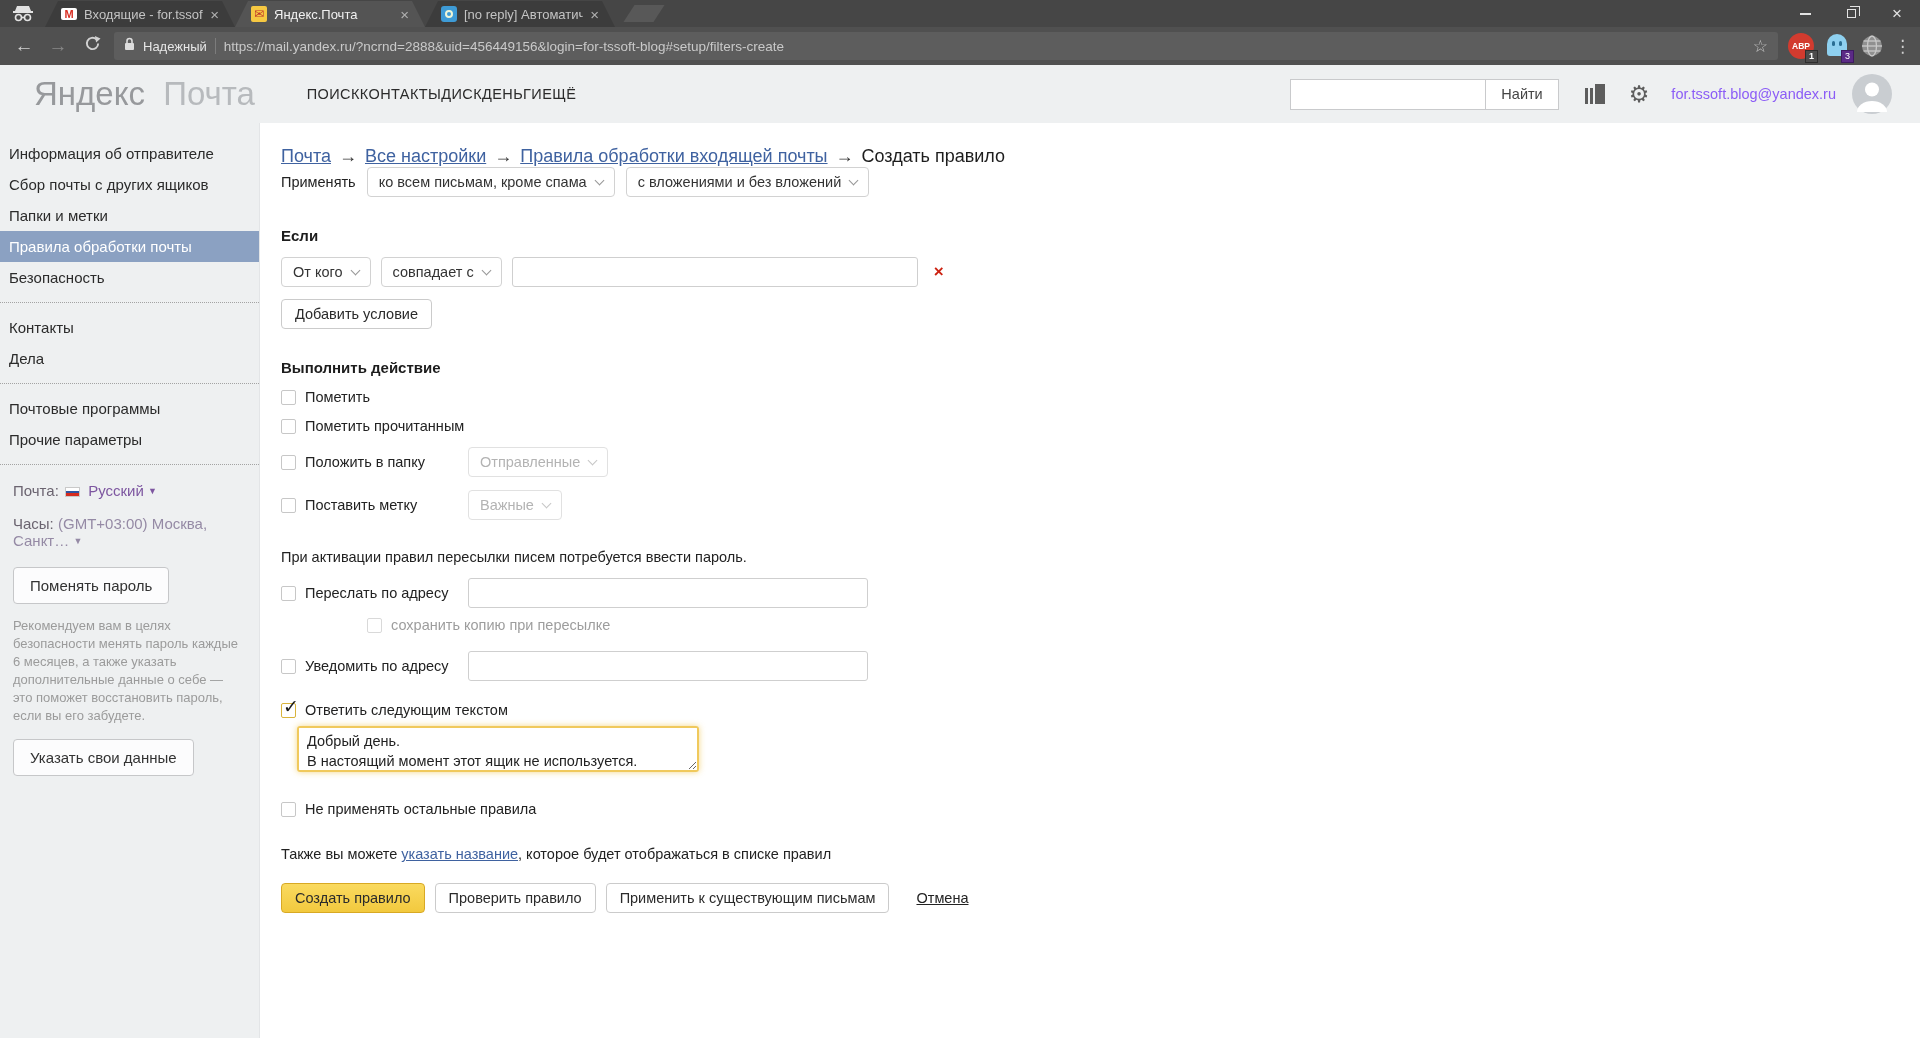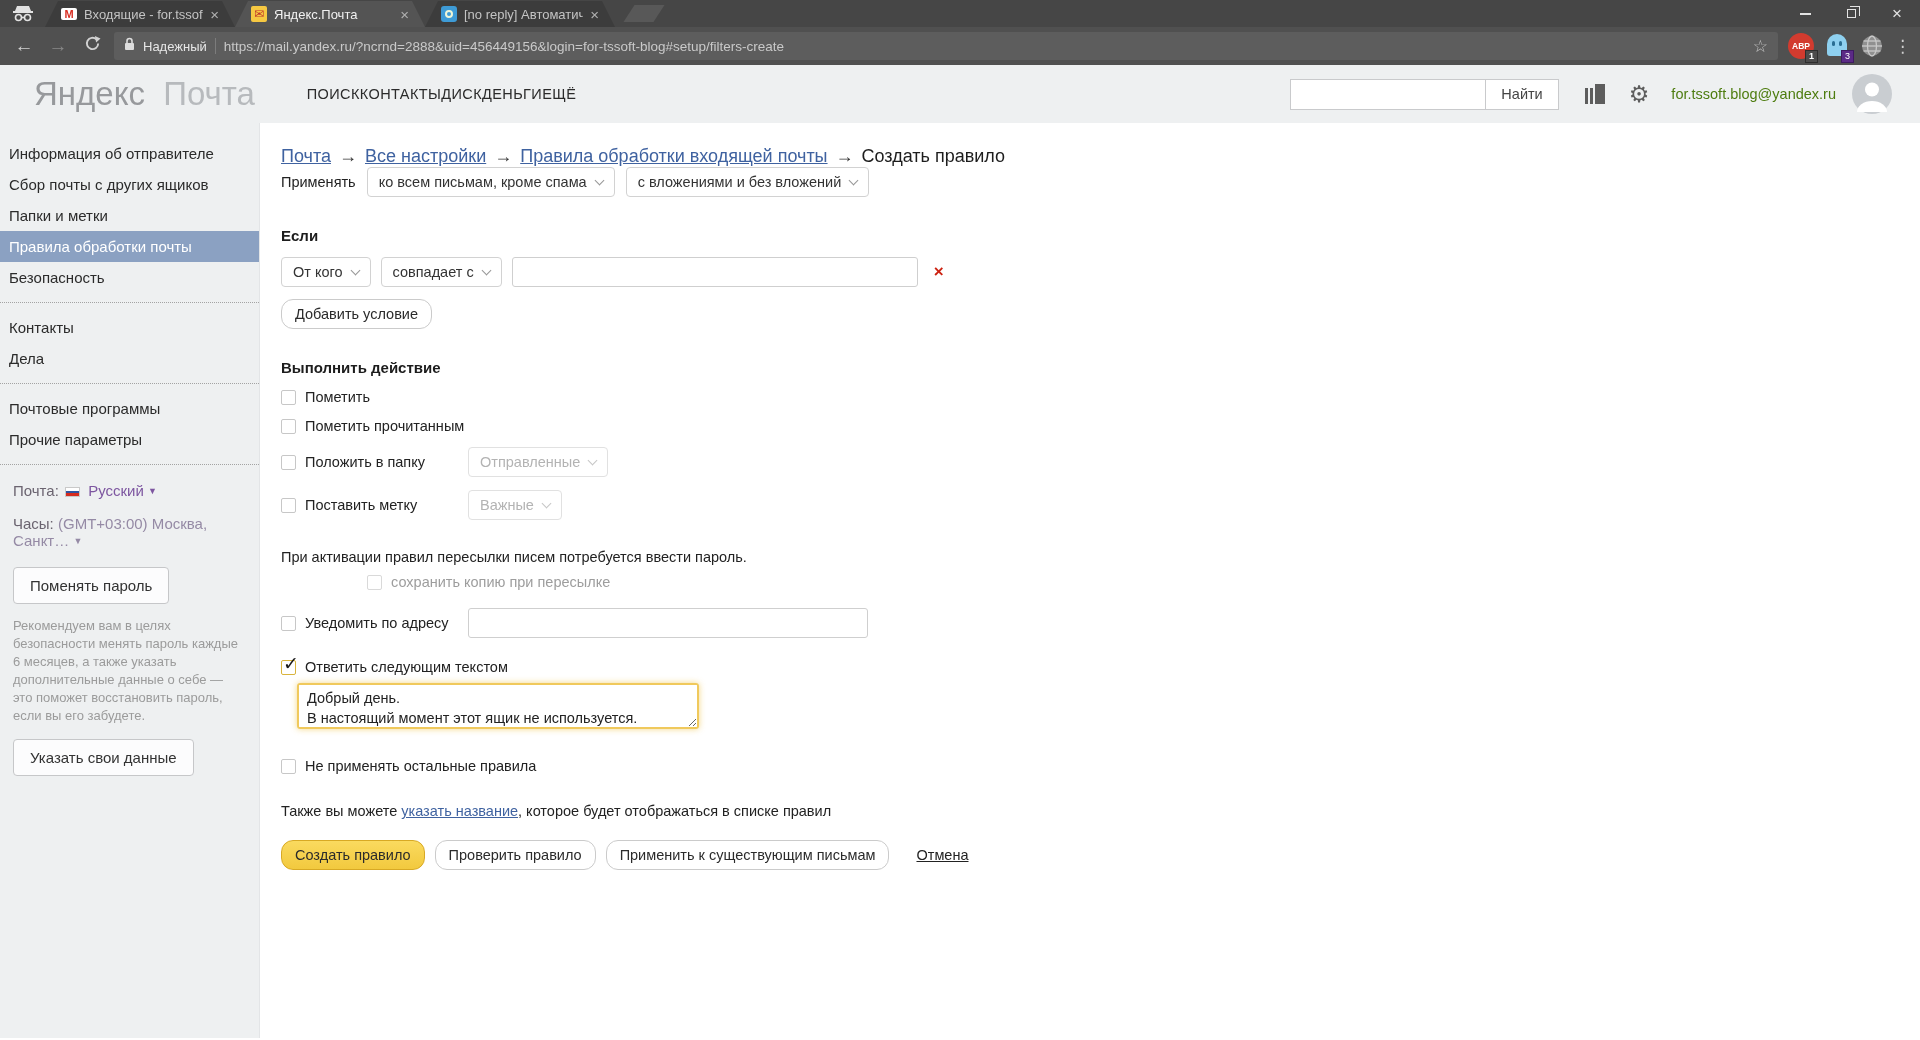"for.tssoft.blog@yandex.ru" .acct-email { color: #4d7c0f -> #8b5cf6 }
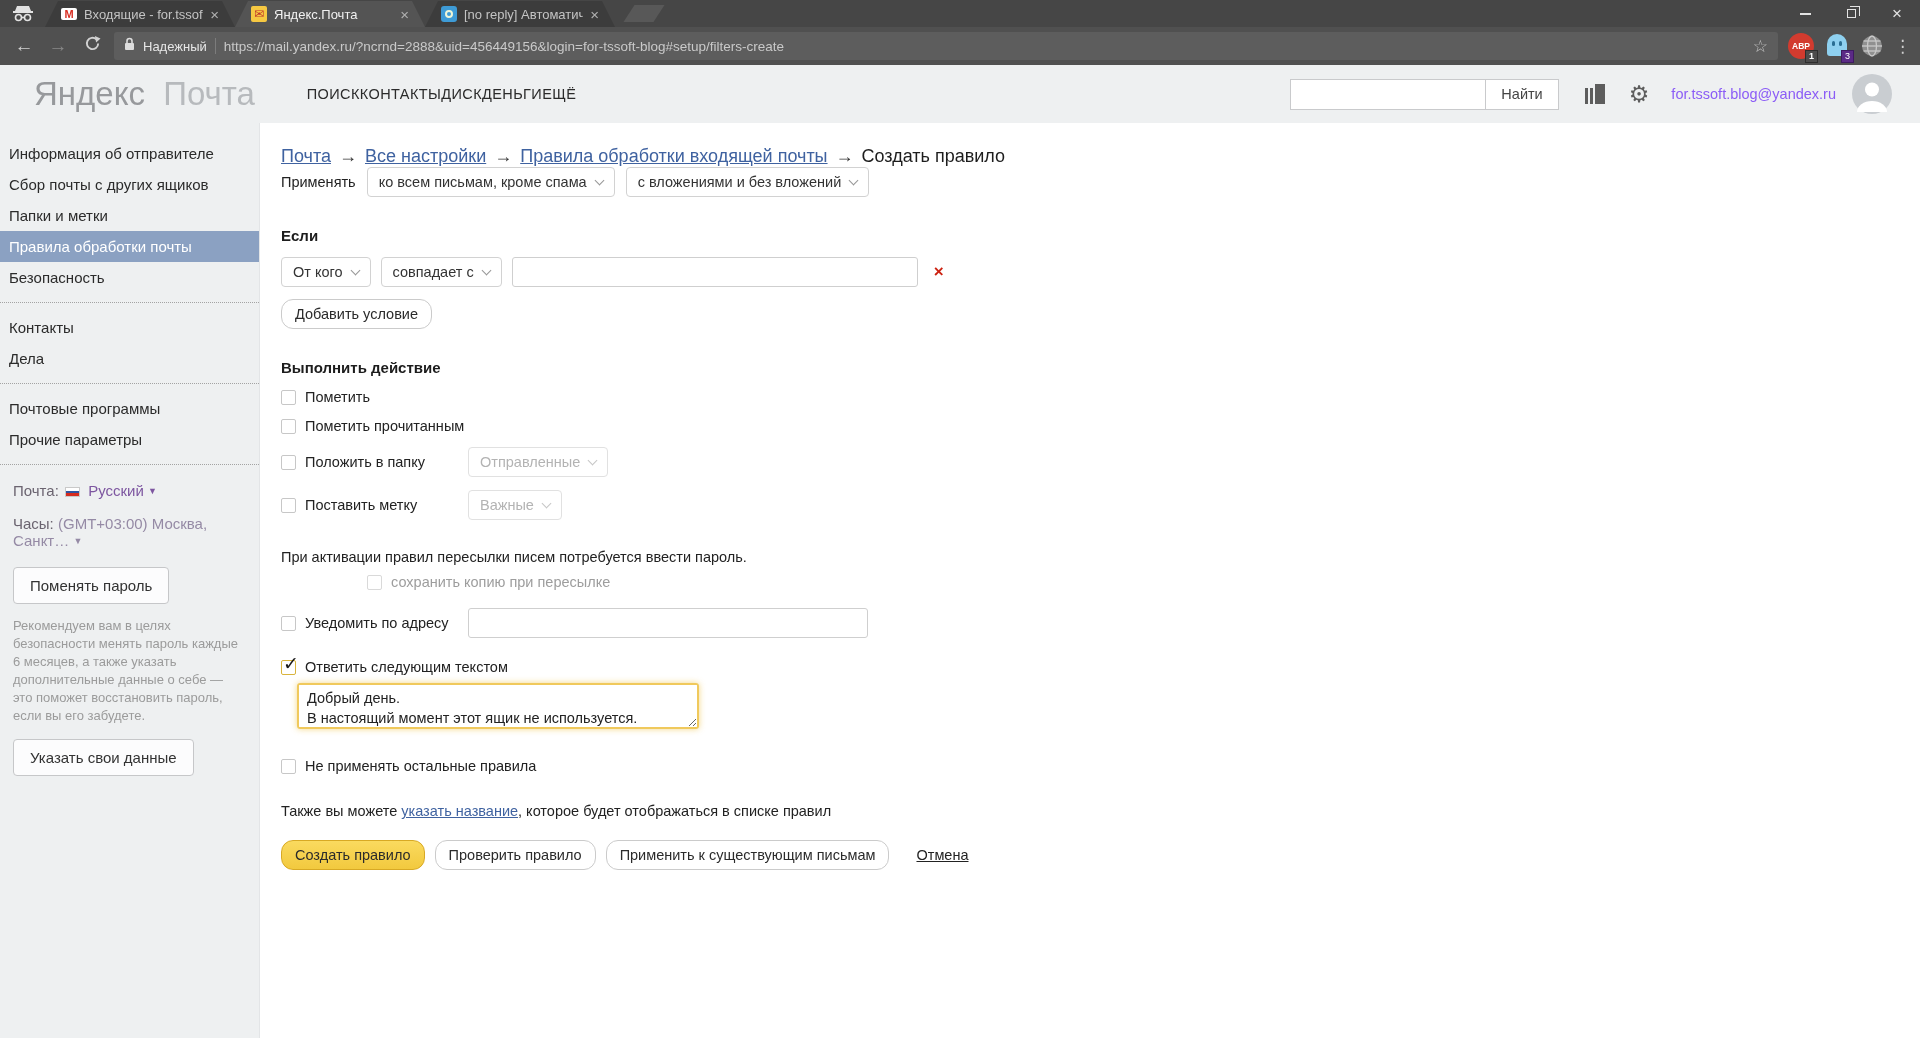"Добавить условие" .btn { border-radius: 12px -> 4px }
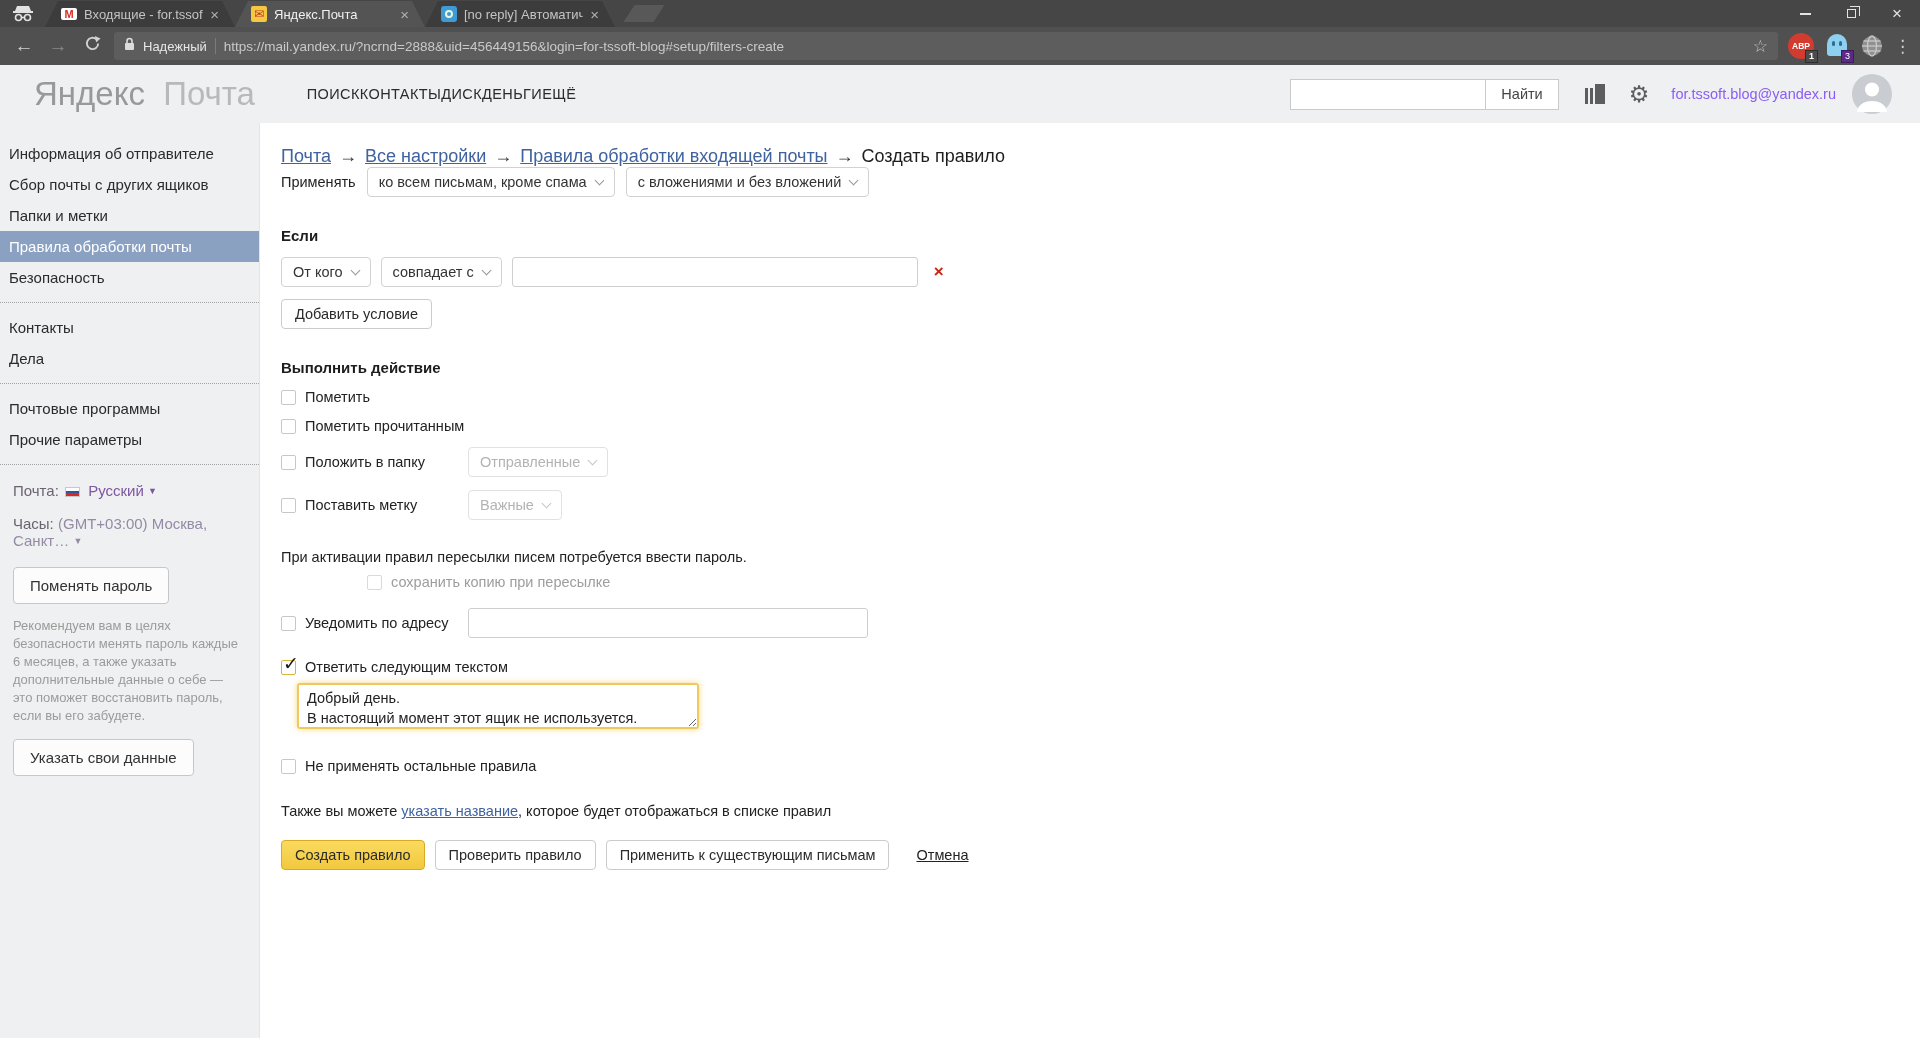"Переслать по адресу" div.cb-row { html: none -> <div> <span></span> <span>Переслать по адресу</span> <input> </div> }
